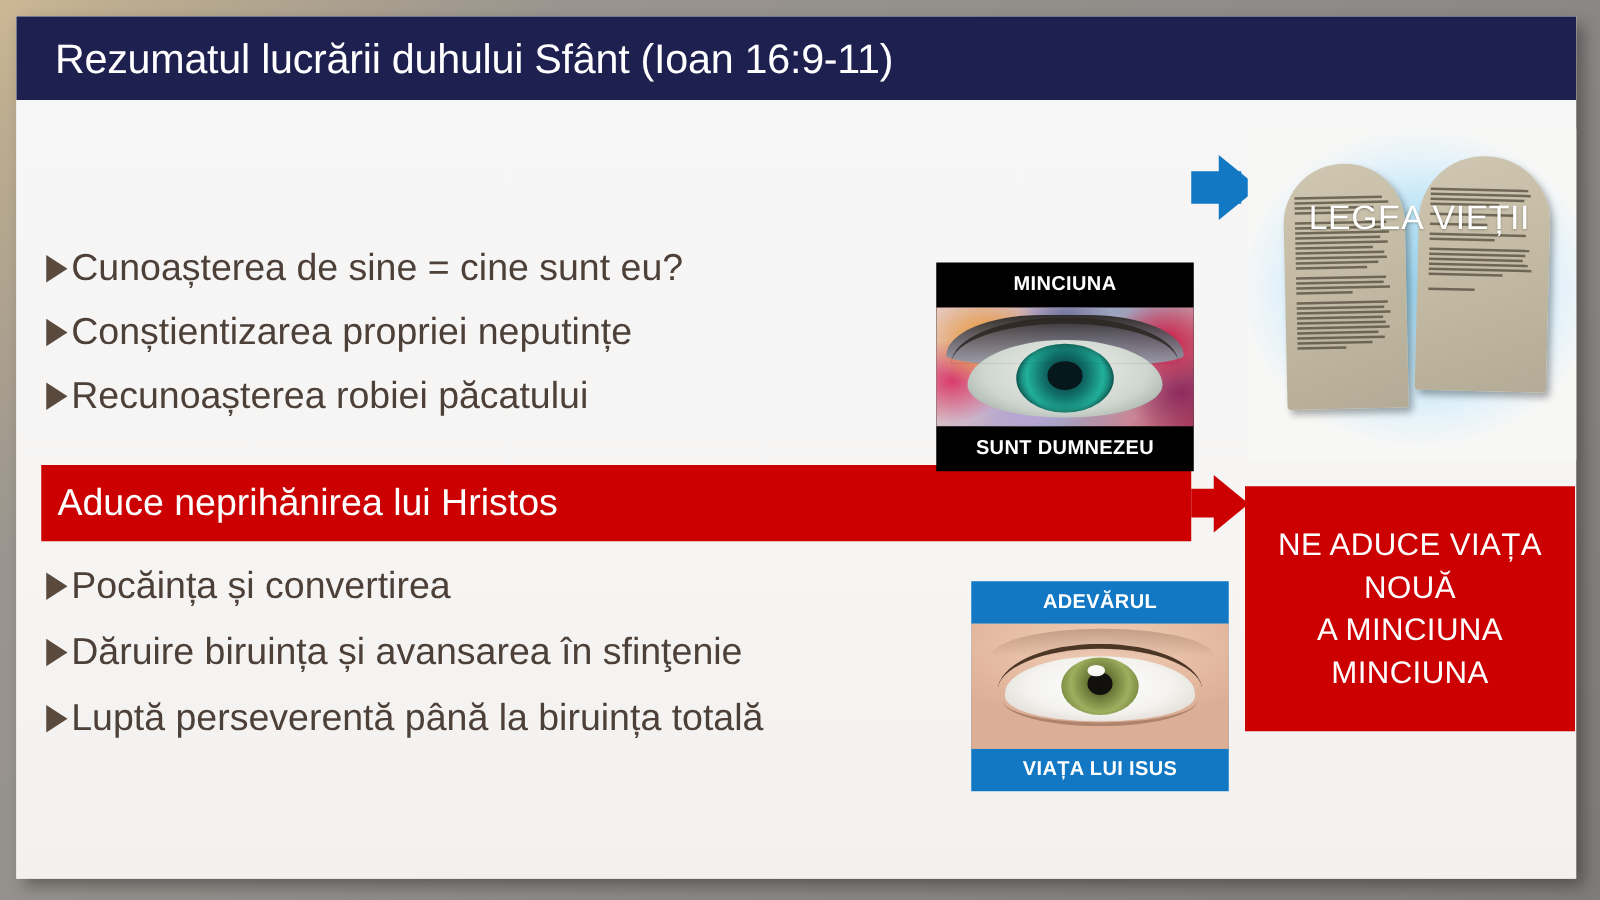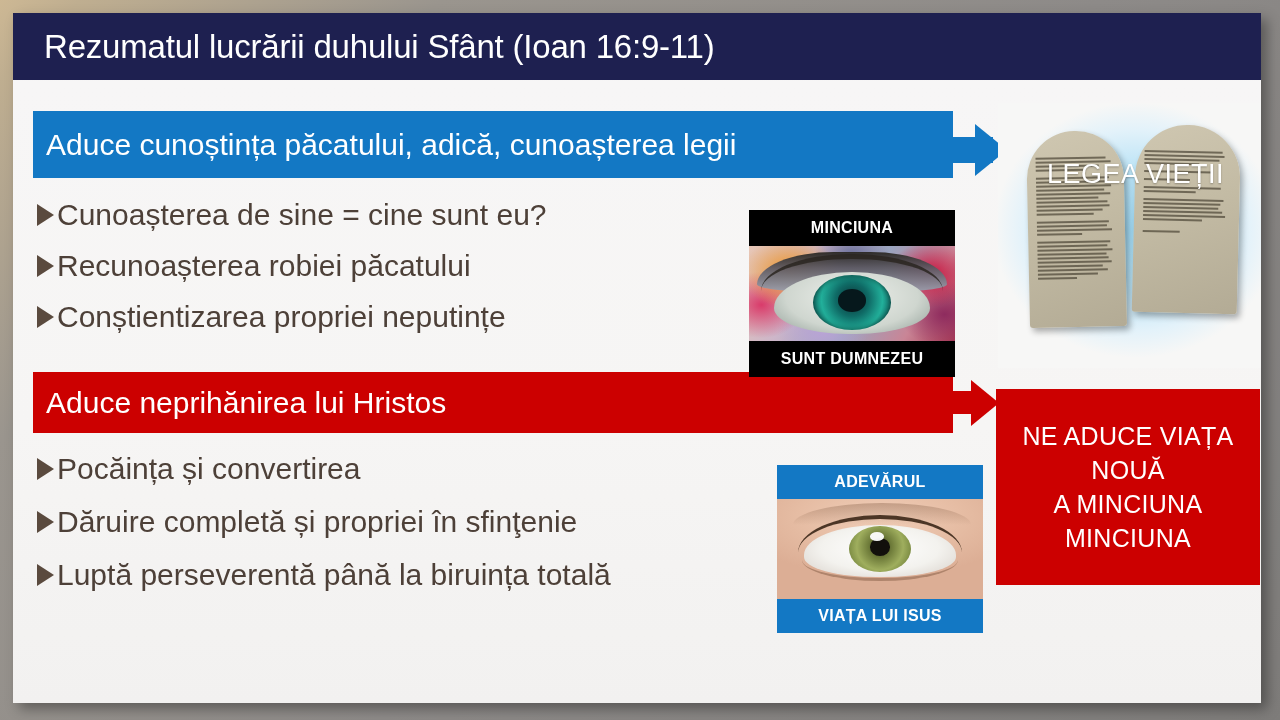"Aduce cunoștința păcatului, adică," div.section-bar { html: <div> <span>Aduce cunoștința păcatului, adică, cunoașterea legii</span> </div> -> none }
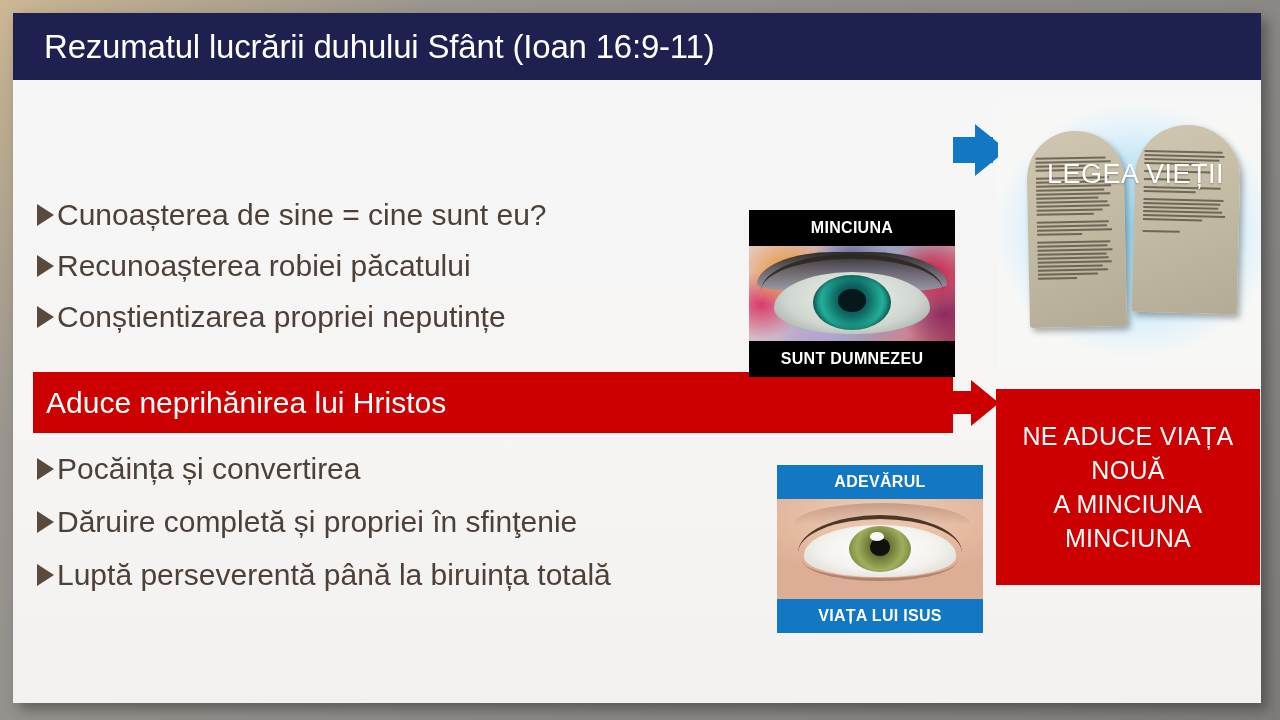"Recunoașterea robiei păcatului" div.bullet-row { order: before "Conștientizarea propriei neputințe" -> after "Conștientizarea propriei neputințe" }
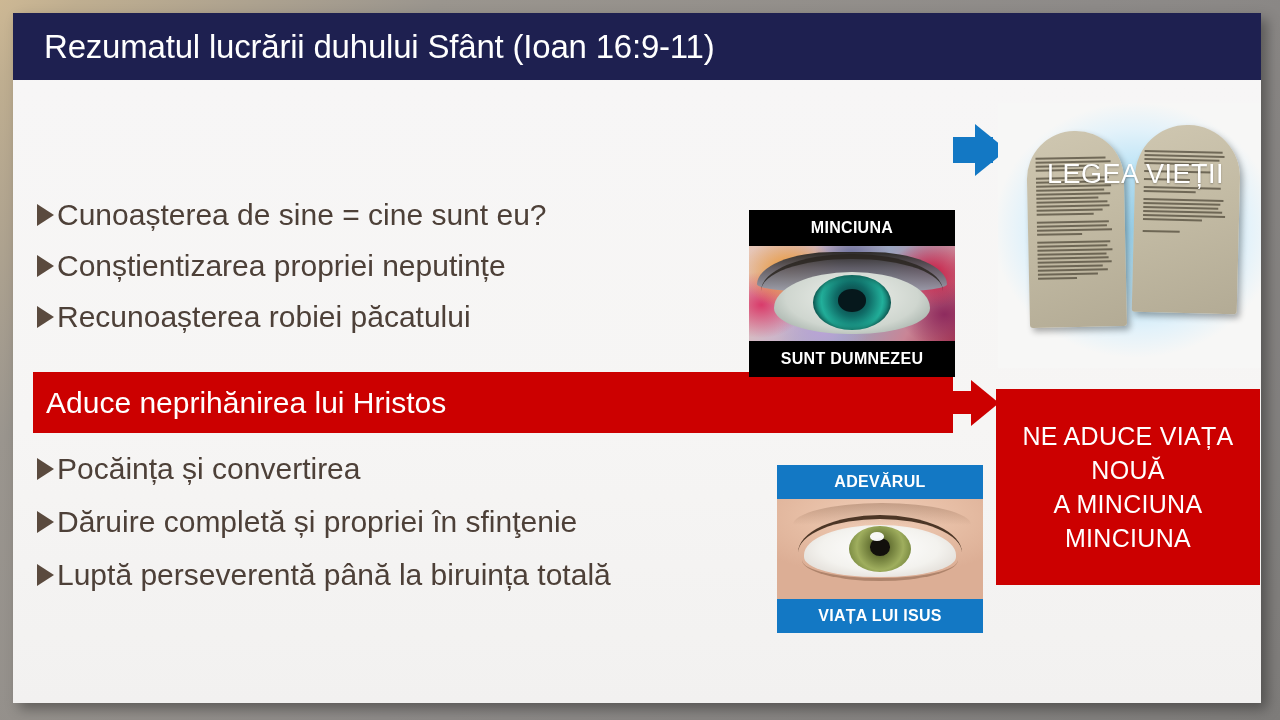"Dăruire completă și propriei în" span.bullet-text { text: completă și propriei -> biruința și avansarea }
